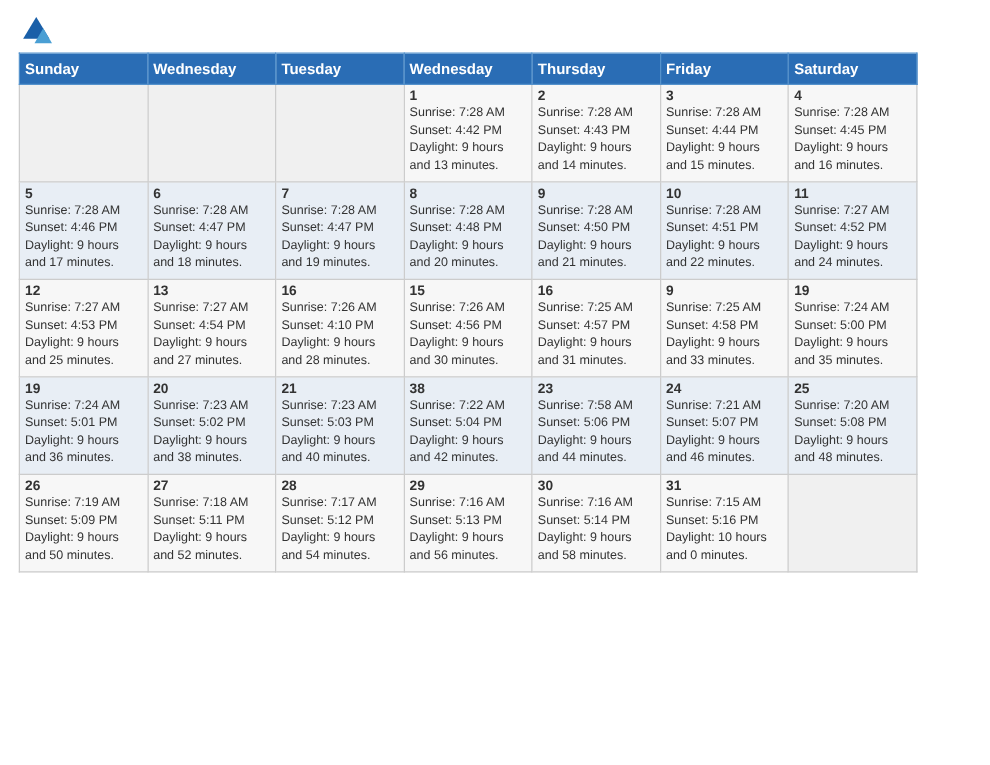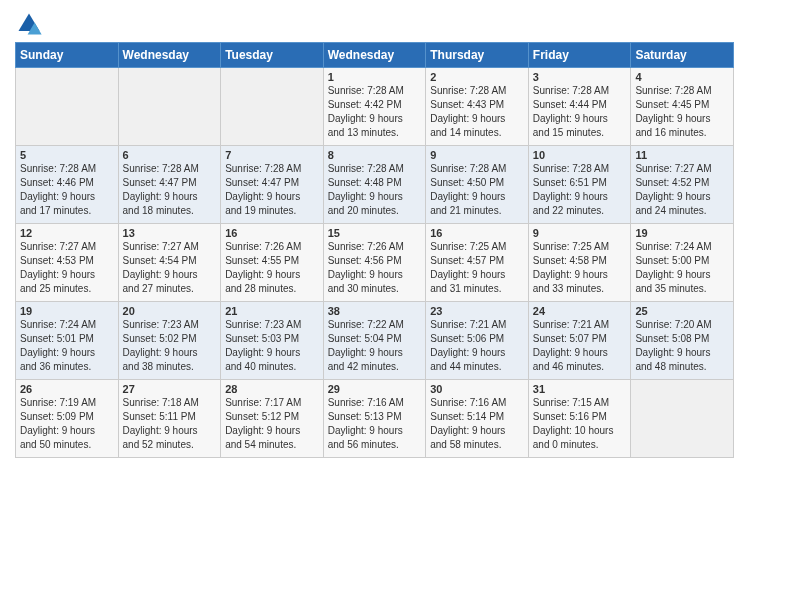"Sunrise: 7:28 AM Sunset: 6:51" div.day-info { text: 6:51 -> 4:51 }
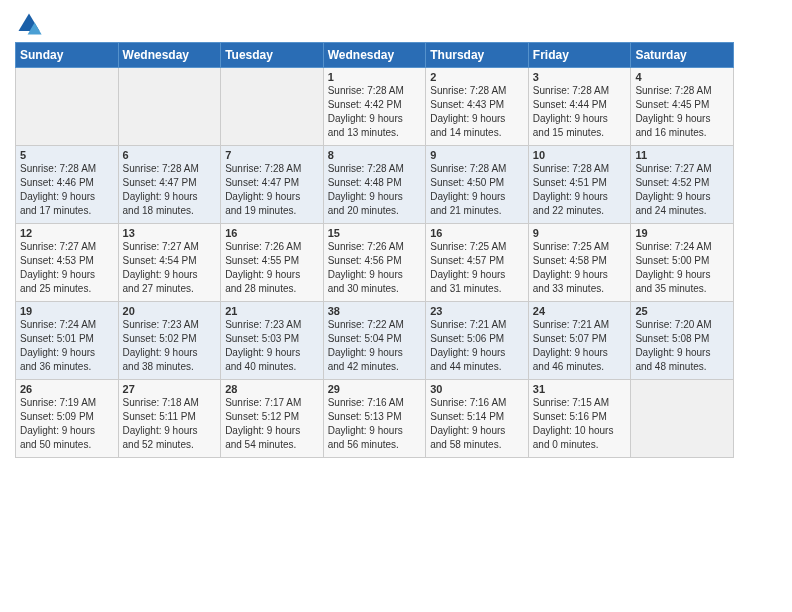"Sunrise: 7:26 AM Sunset: 4:55" div.day-info { text: 4:55 -> 4:10 }
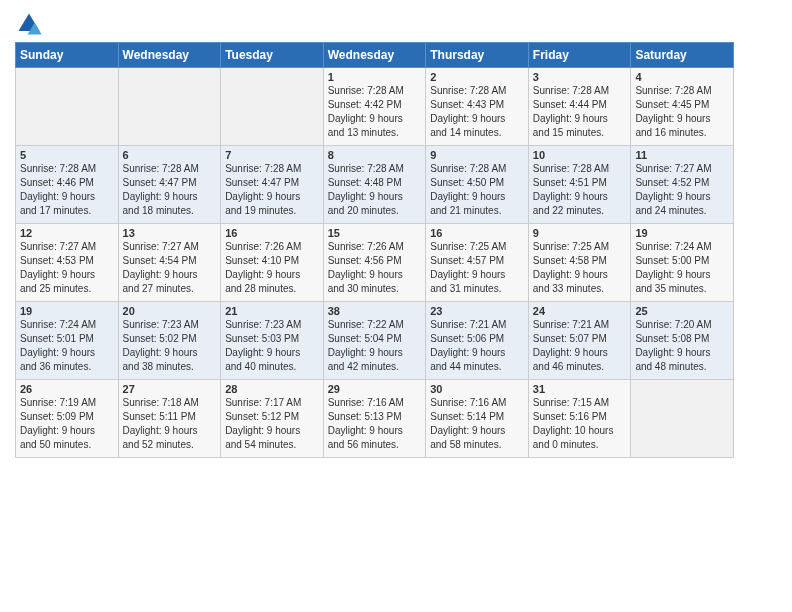"Sunrise: 7:21 AM Sunset: 5:06" div.day-info { text: 7:21 -> 7:58 }
